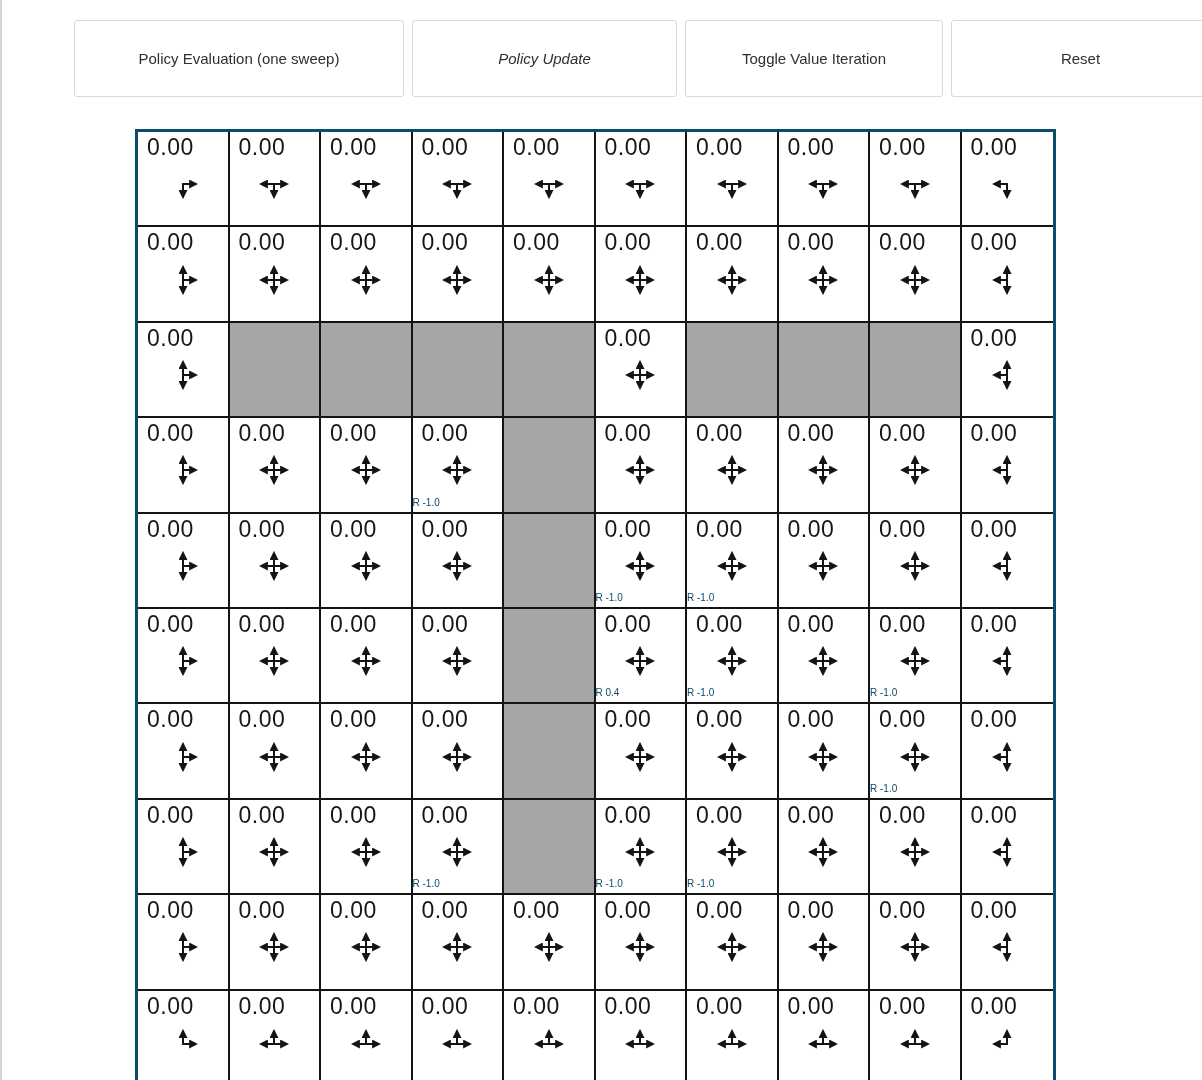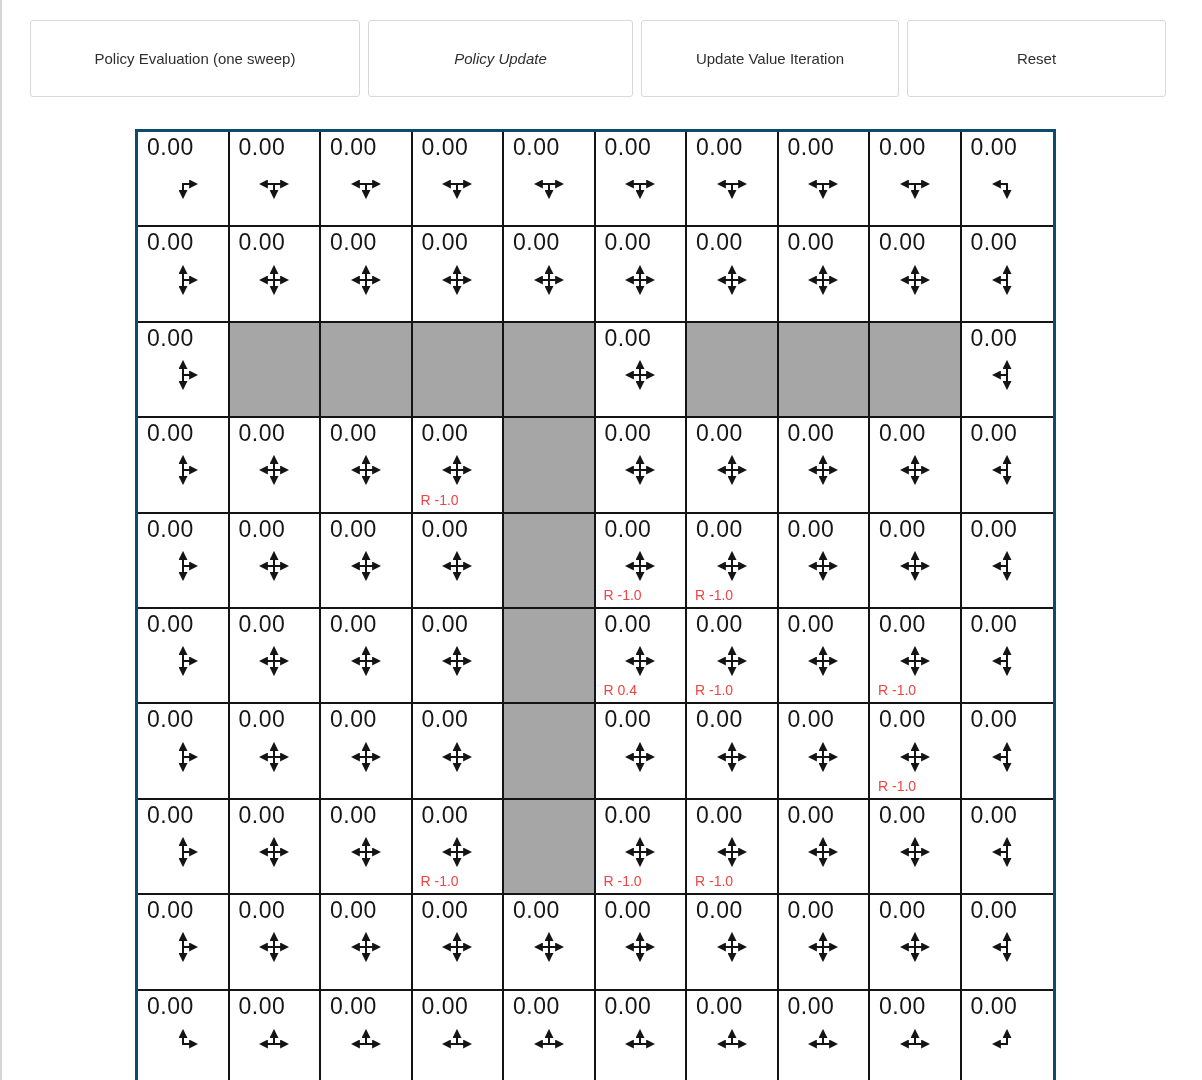"Policy Evaluation (one sweep)" .toolbar-btn { margin-left: none -> 44px }
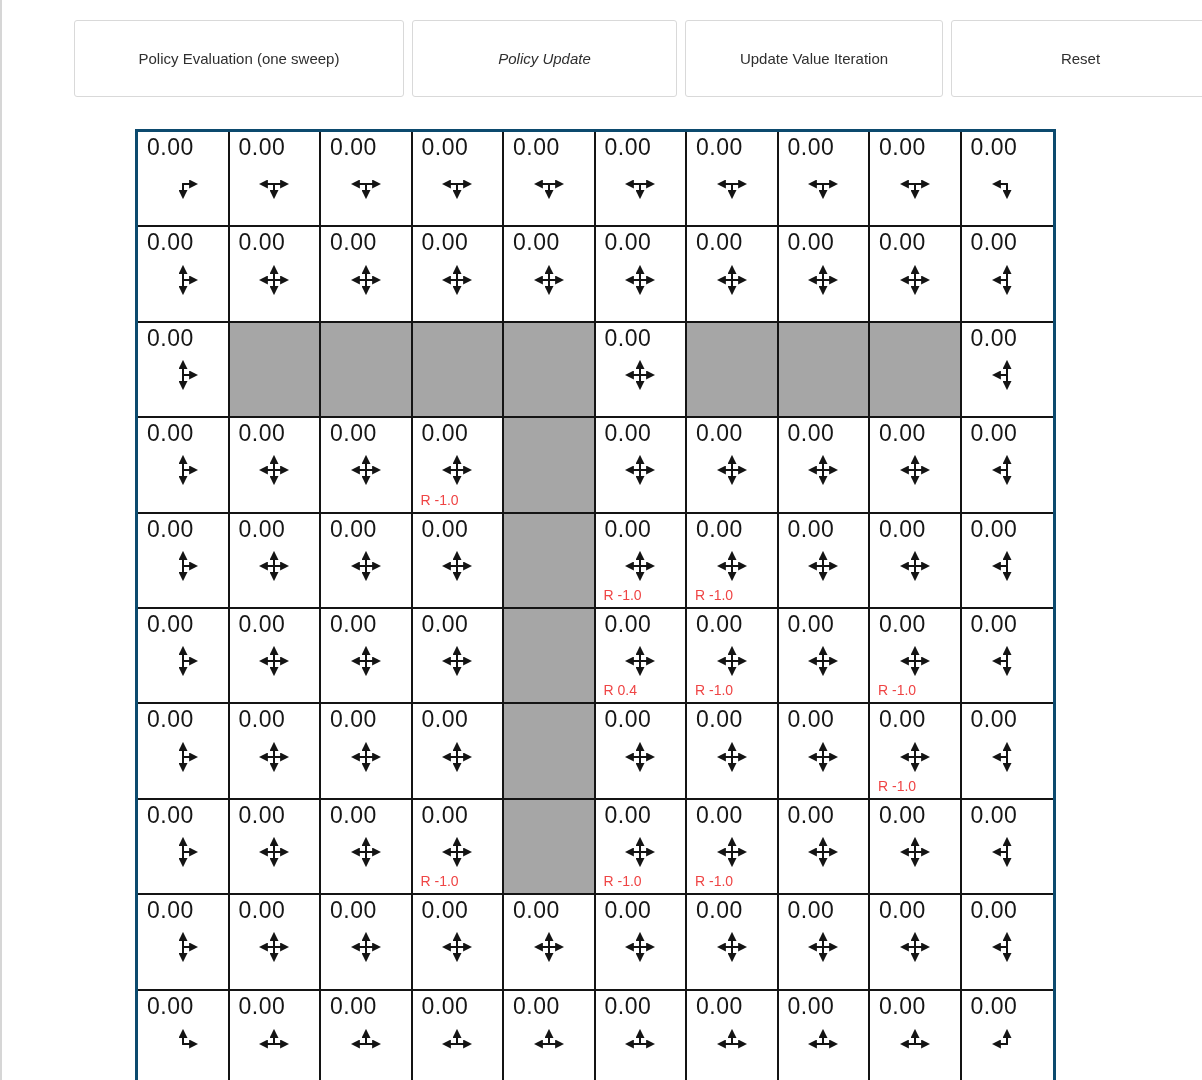"Update Value Iteration" button.toolbar-btn { text: Update -> Toggle }
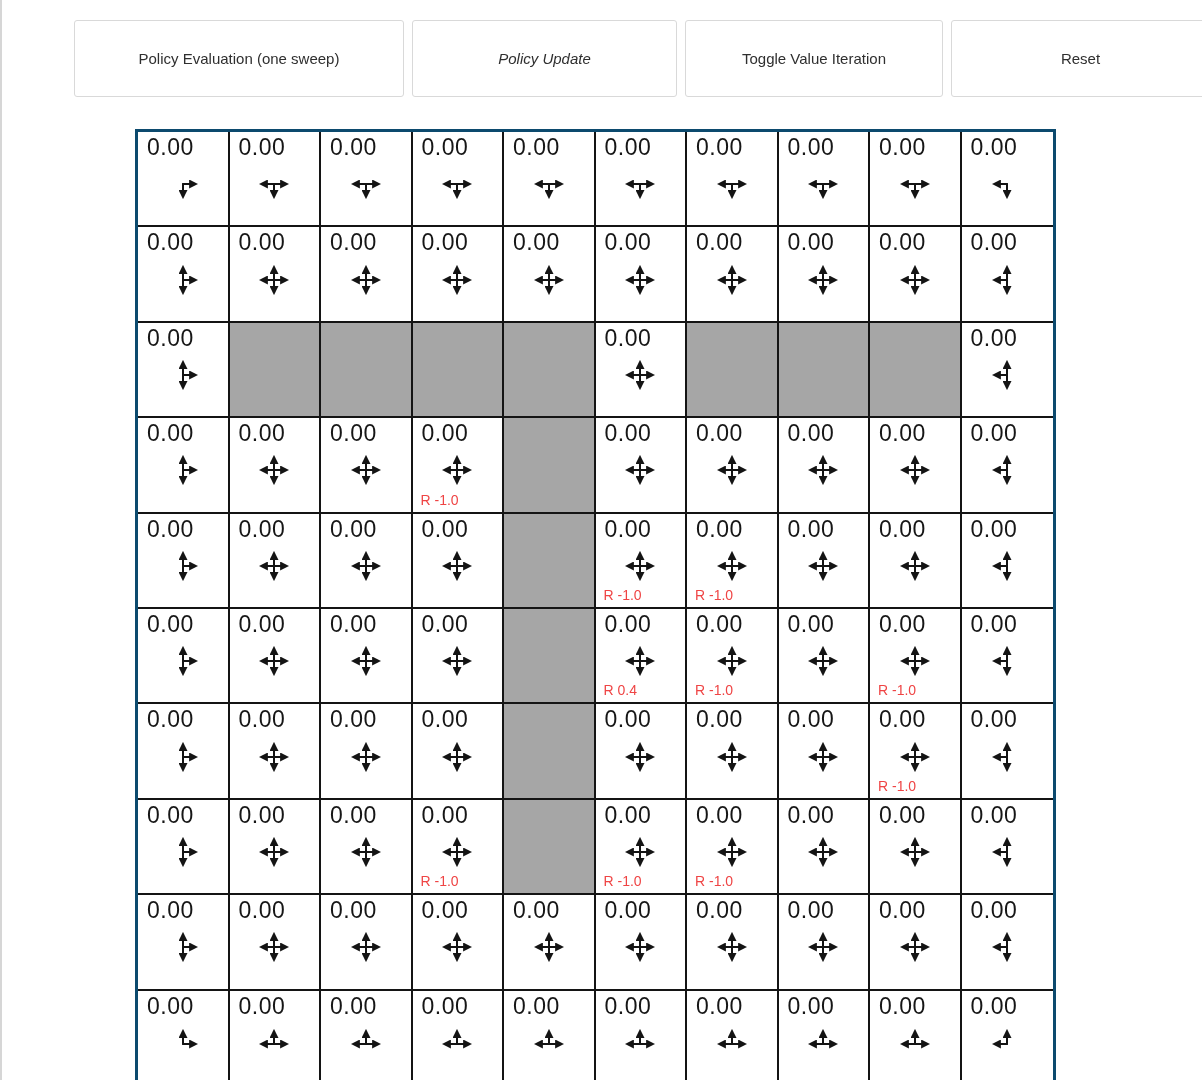"R -1.0" .rew { color: #ef4444 -> #0c4a6e; font-size: 14px -> 10px; left: 8px -> 0 }
